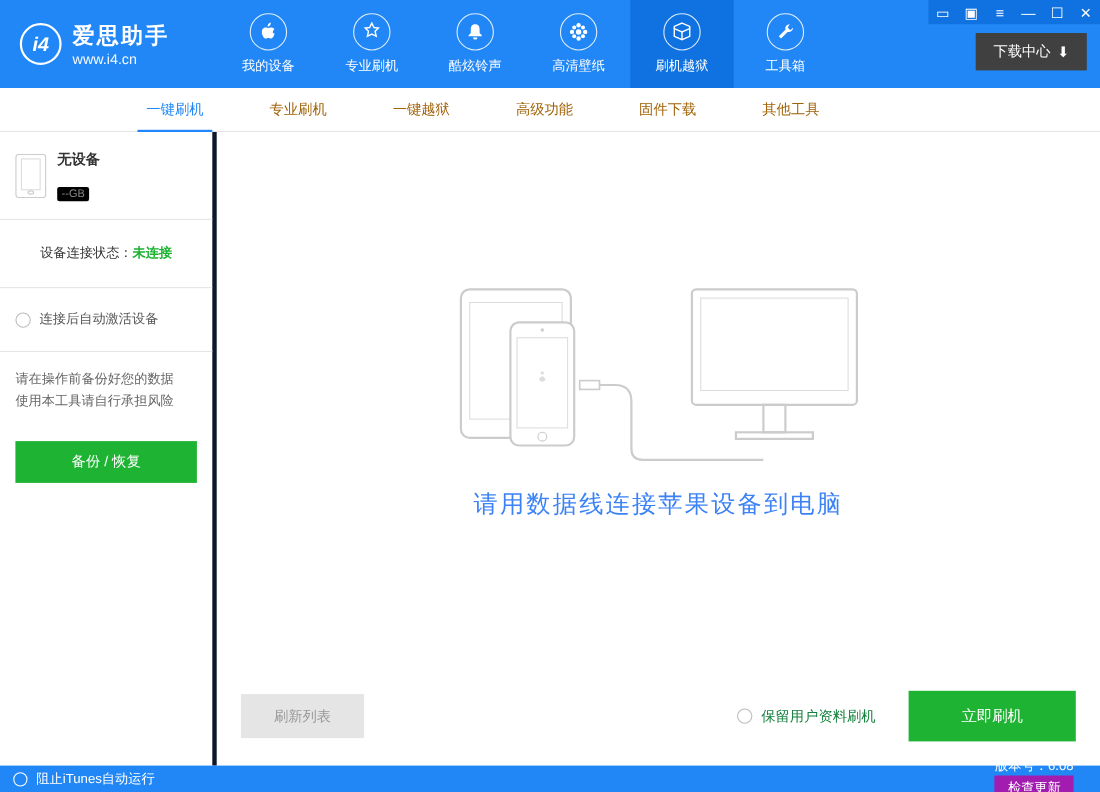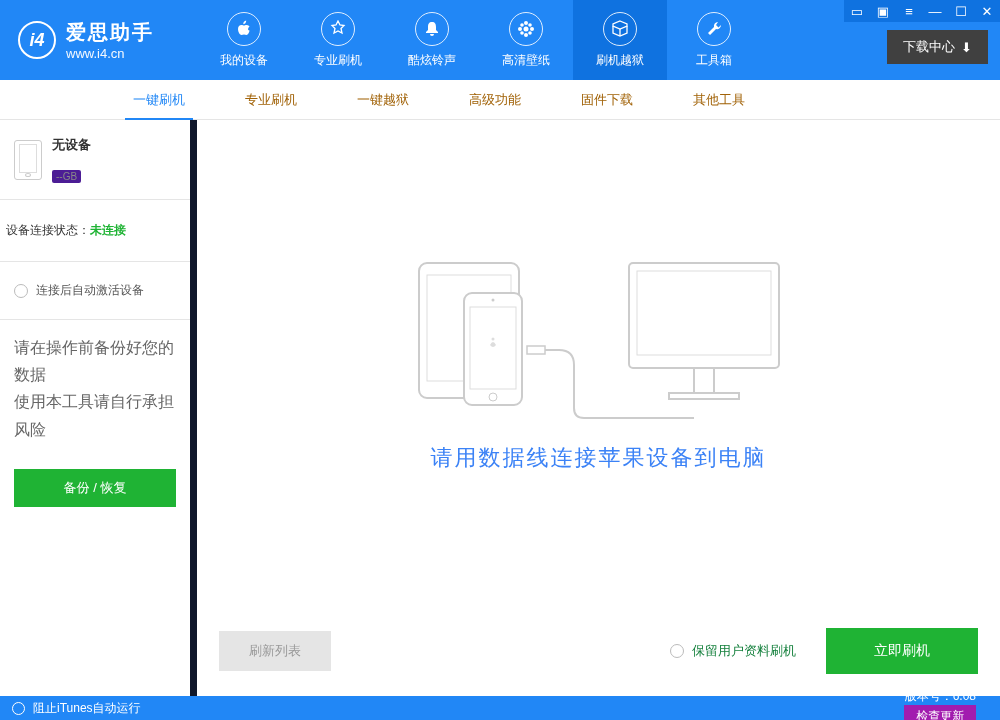"无设备" .sidebar { border-right: 7px solid #0f172a -> 4px solid #0f172a }
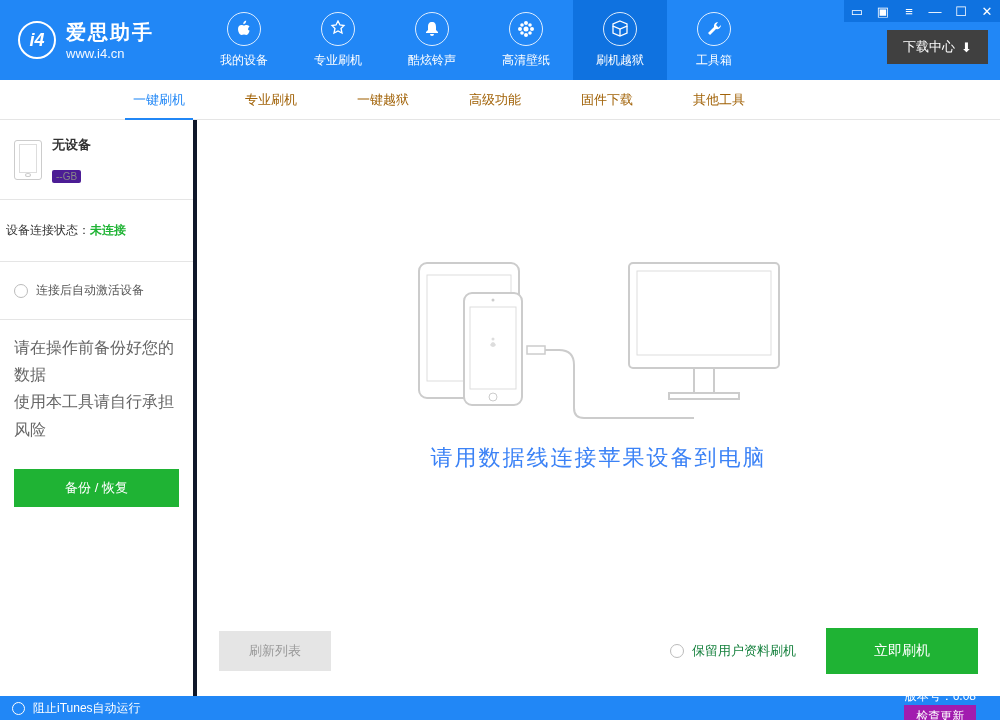"--GB" .device-size { background: #4c1d95 -> #000000 }
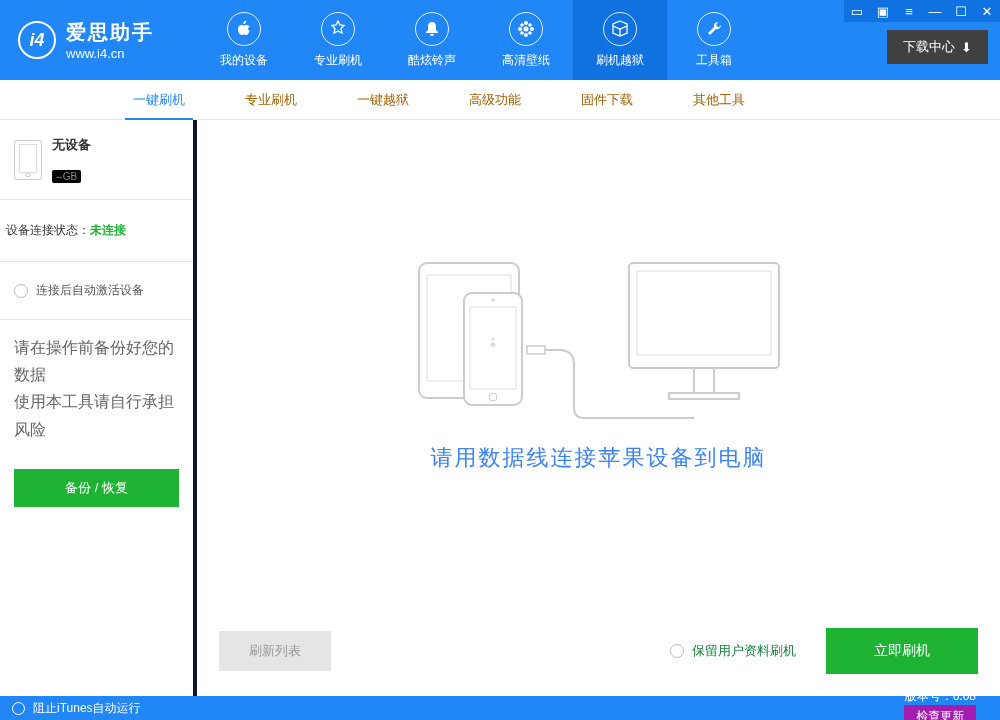"设备连接状态：未连接" .status-block { text-align: none -> center }
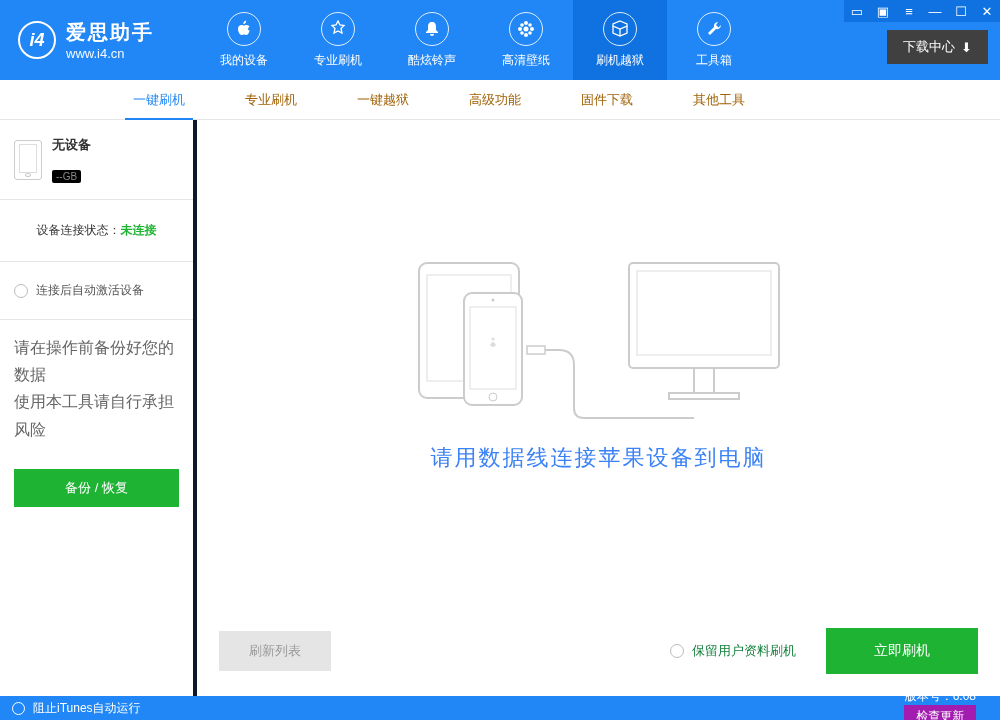"请在操作前备份好您的数据" .warning { font-size: 16px -> 12px }
